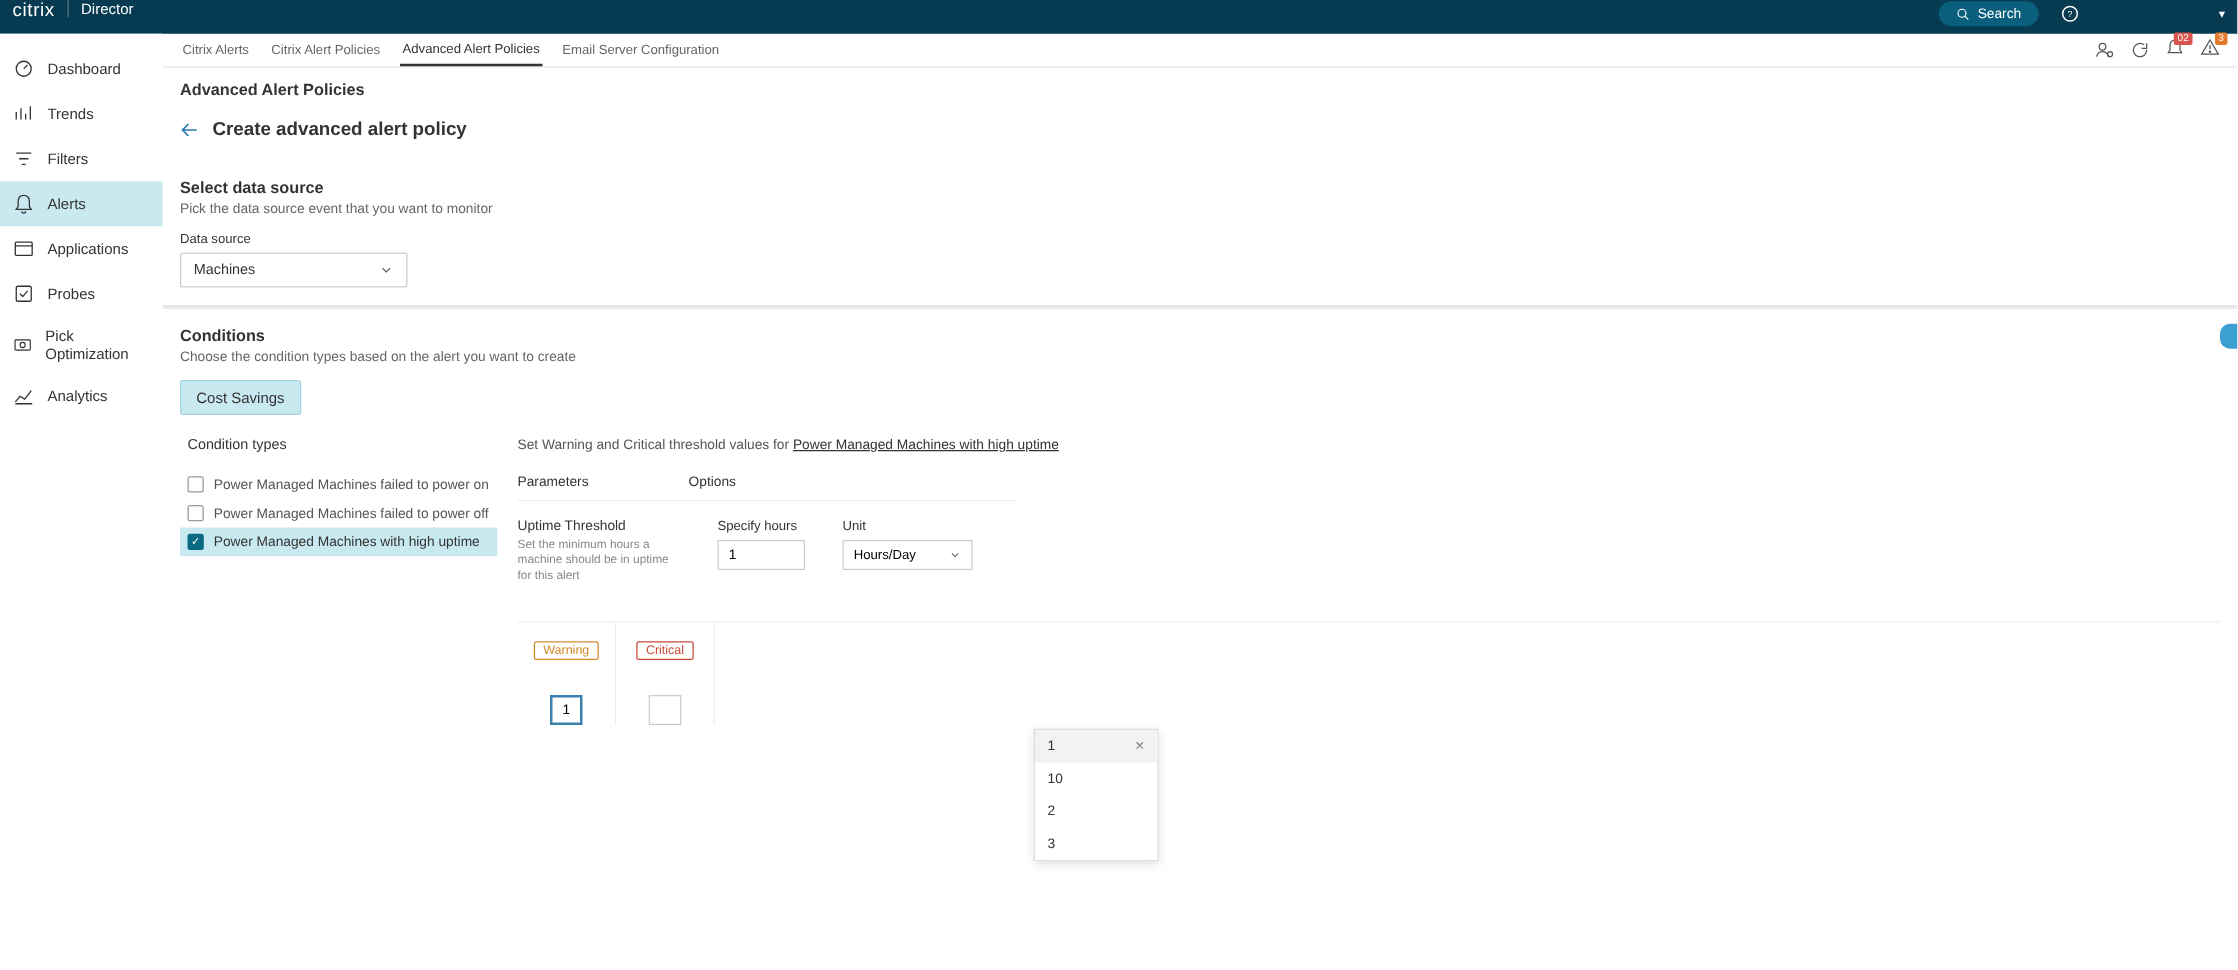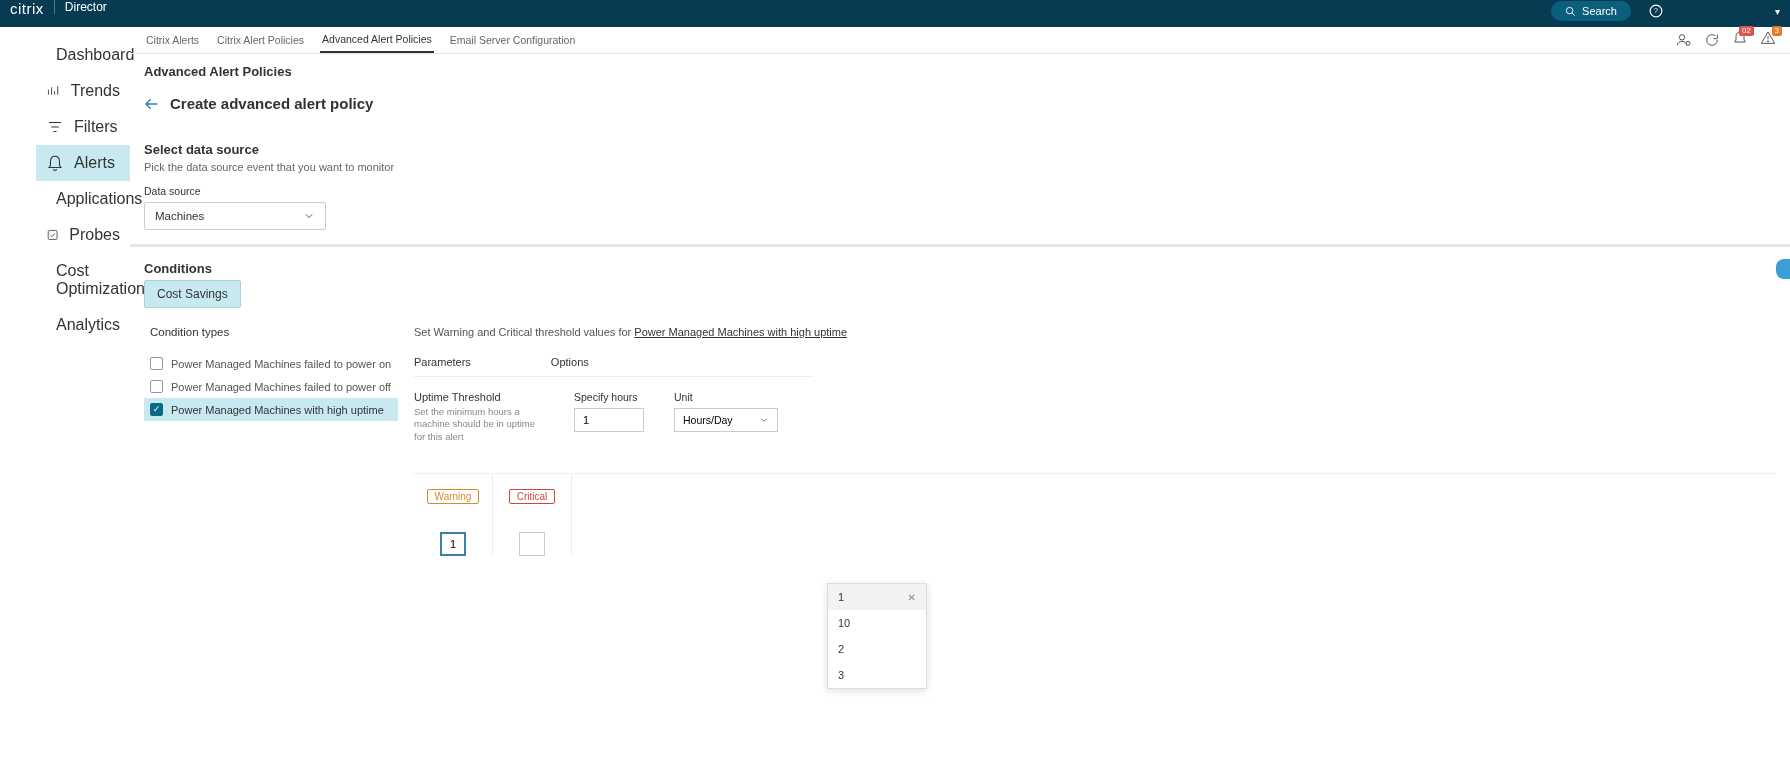"Dashboard" .side-item { font-size: 16px -> 12px; margin-left: 36px -> none }
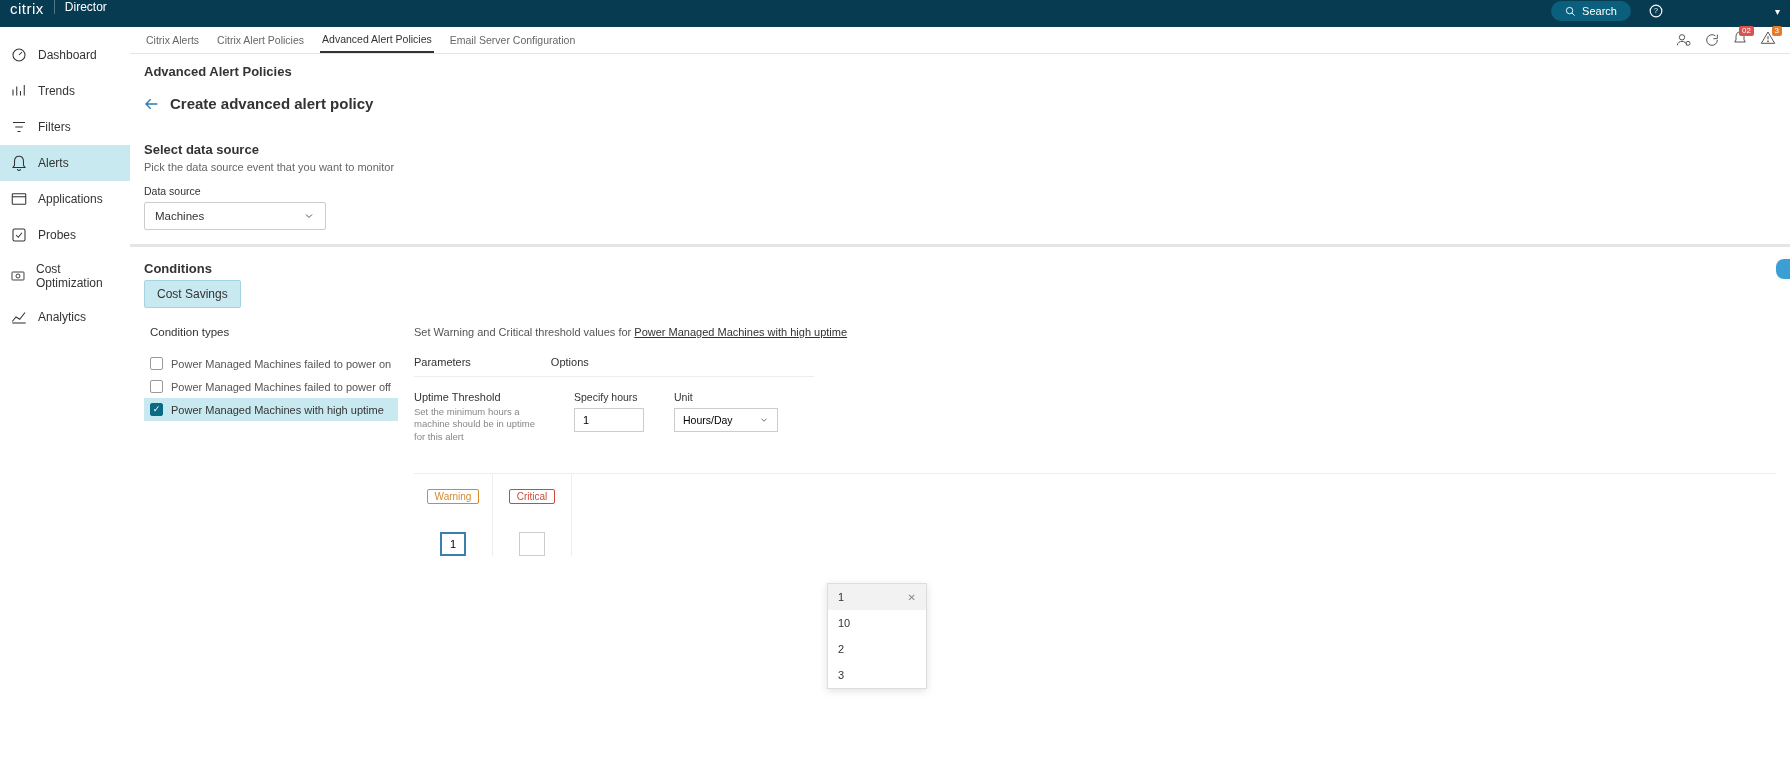"Cost Optimization" span { text: Cost -> Pick }
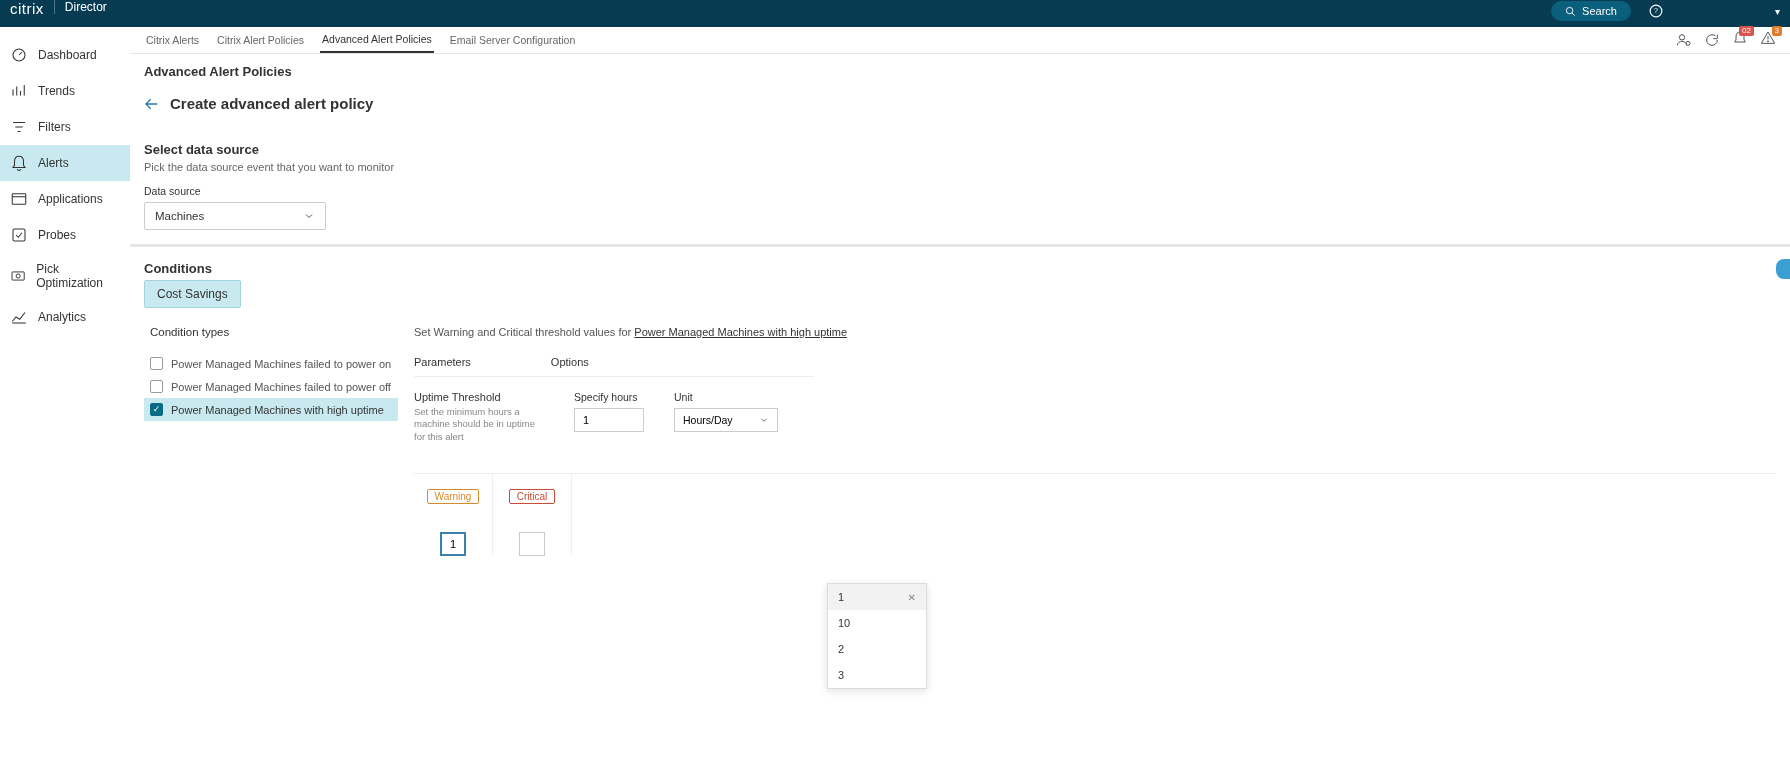"Choose the condition types based" div.sub { html: none -> <div>Choose the condition types based on the alert you want to create</div> }
